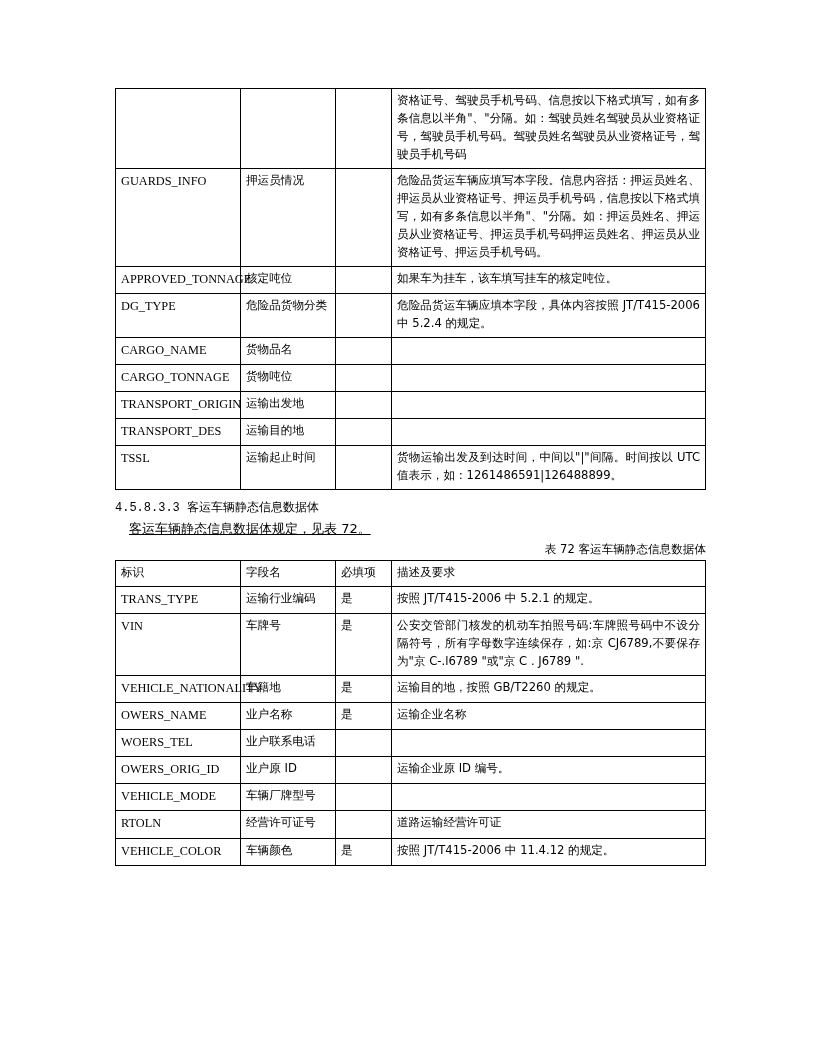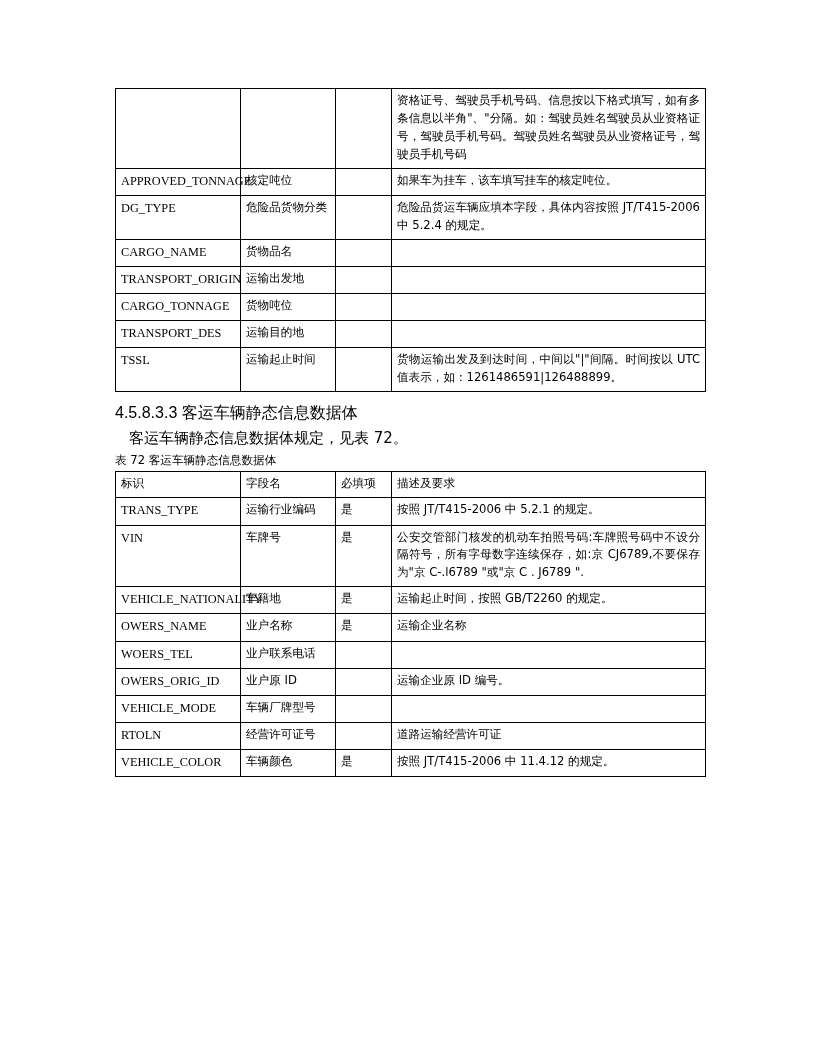"GUARDS_INFO" tr { html: none -> <tr> <td>GUARDS_INFO</td> <td>押运员情况</td> <td></td> <td>危险品货运车辆应填写本字段。信息内容括：押运员姓名、押运员从业资格证号、押运员手机号码，信息按以下格式填写，如有多条信息以半角"、"分隔。如：押运员姓名、押运员从业资格证号、押运员手机号码押运员姓名、押运员从业资格证号、押运员手机号码。</td> </tr> }
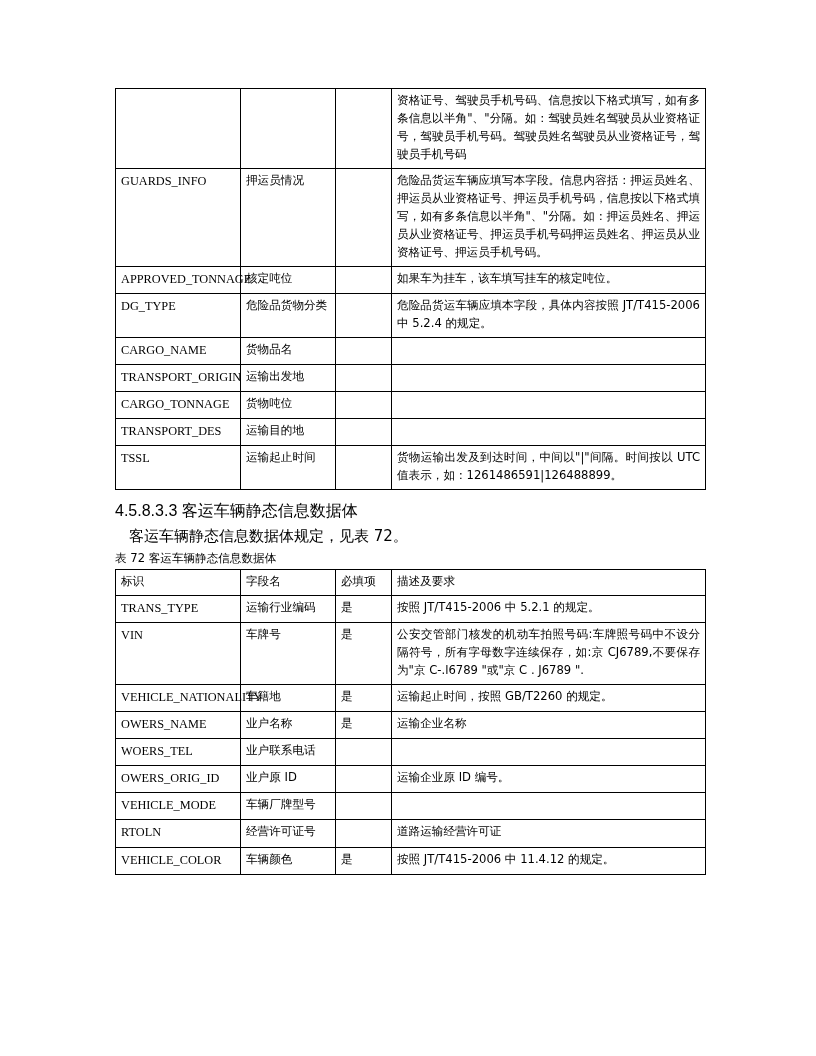"TRANSPORT_ORIGIN" tr { order: before "CARGO_TONNAGE" -> after "CARGO_TONNAGE" }
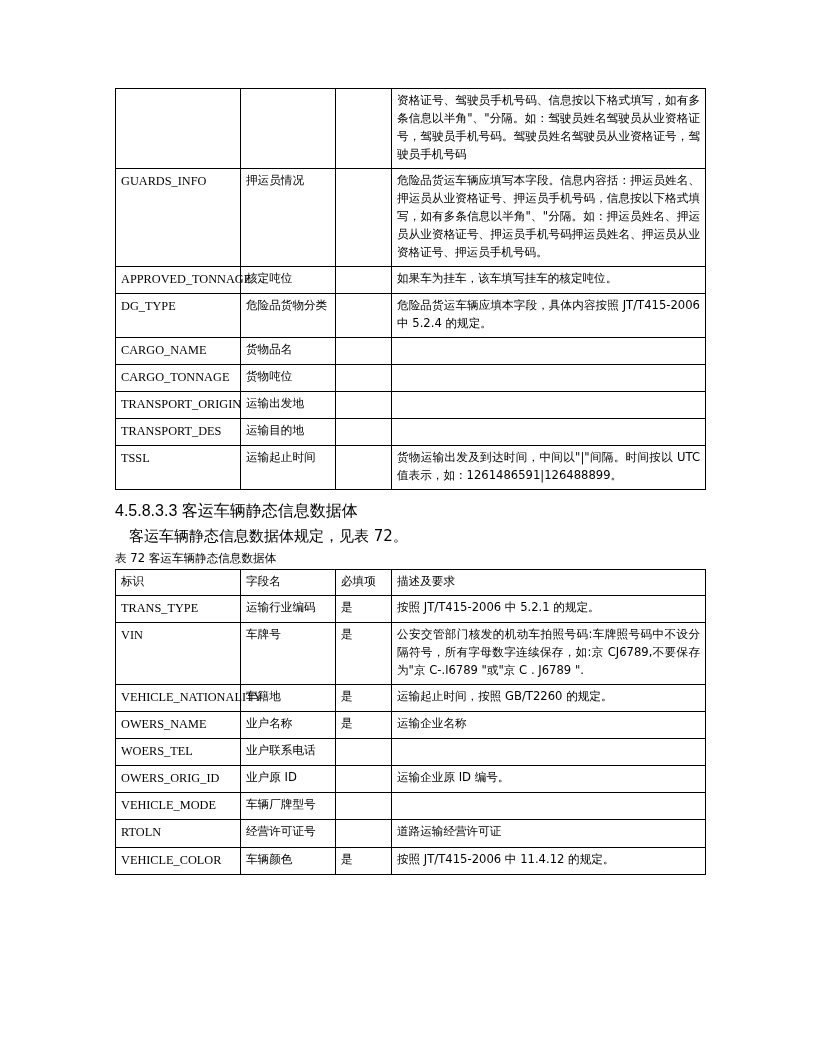"4.5.8.3.3 客运车辆静态信息数据体" .sec-head { font-family: Liberation Sans, sans-serif -> Liberation Mono, monospace; font-size: 16px -> 12px }
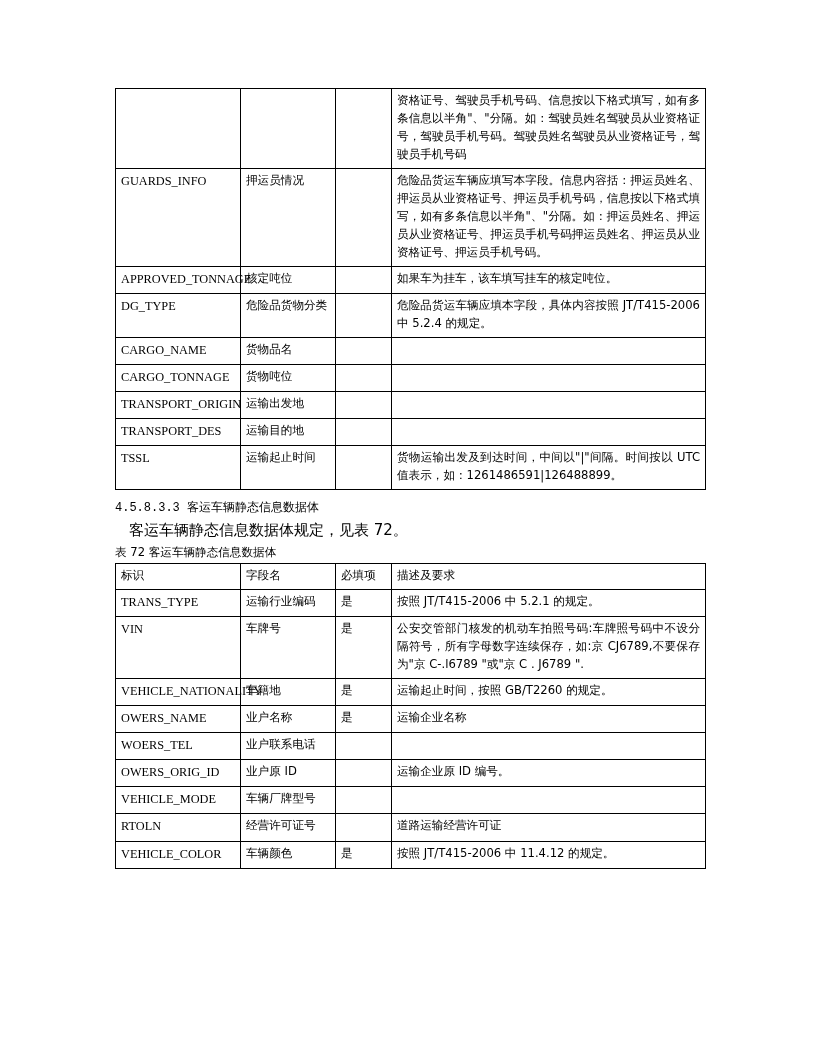"客运车辆静态信息数据体规定，见表 72。" .sec-para { font-size: 15px -> 13px; text-decoration: none -> underline }
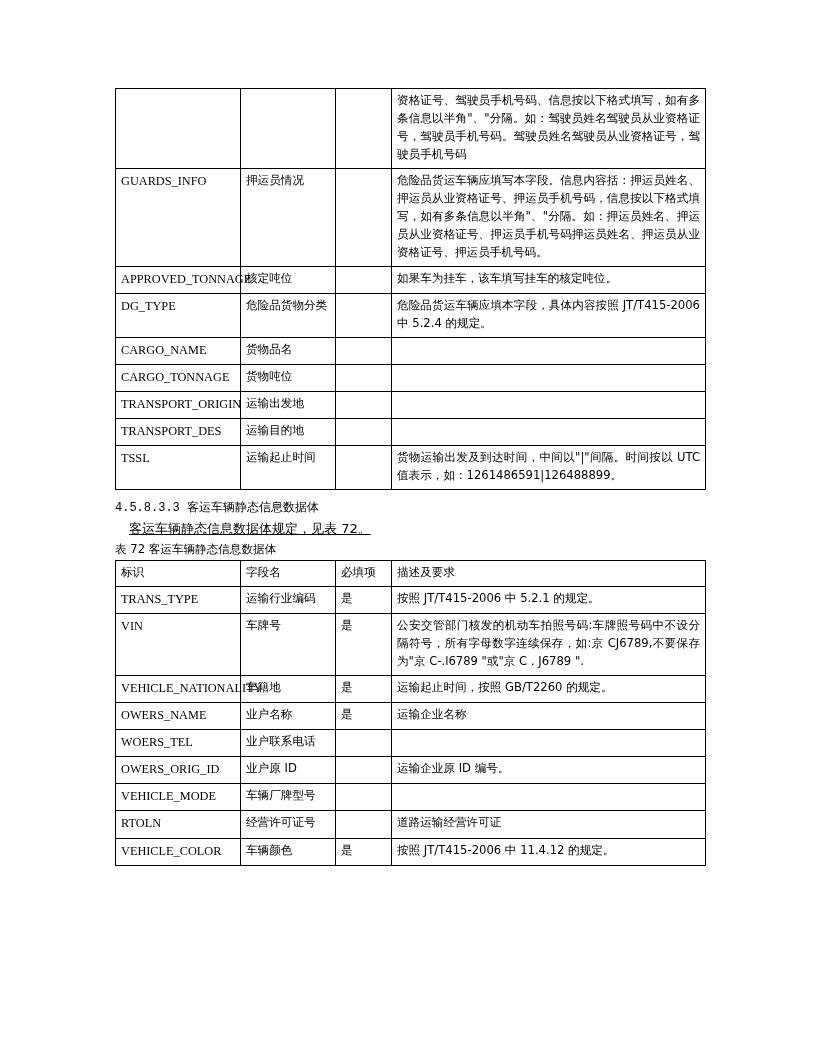"表 72 客运车辆静态信息数据体" .table-caption { text-align: left -> right }
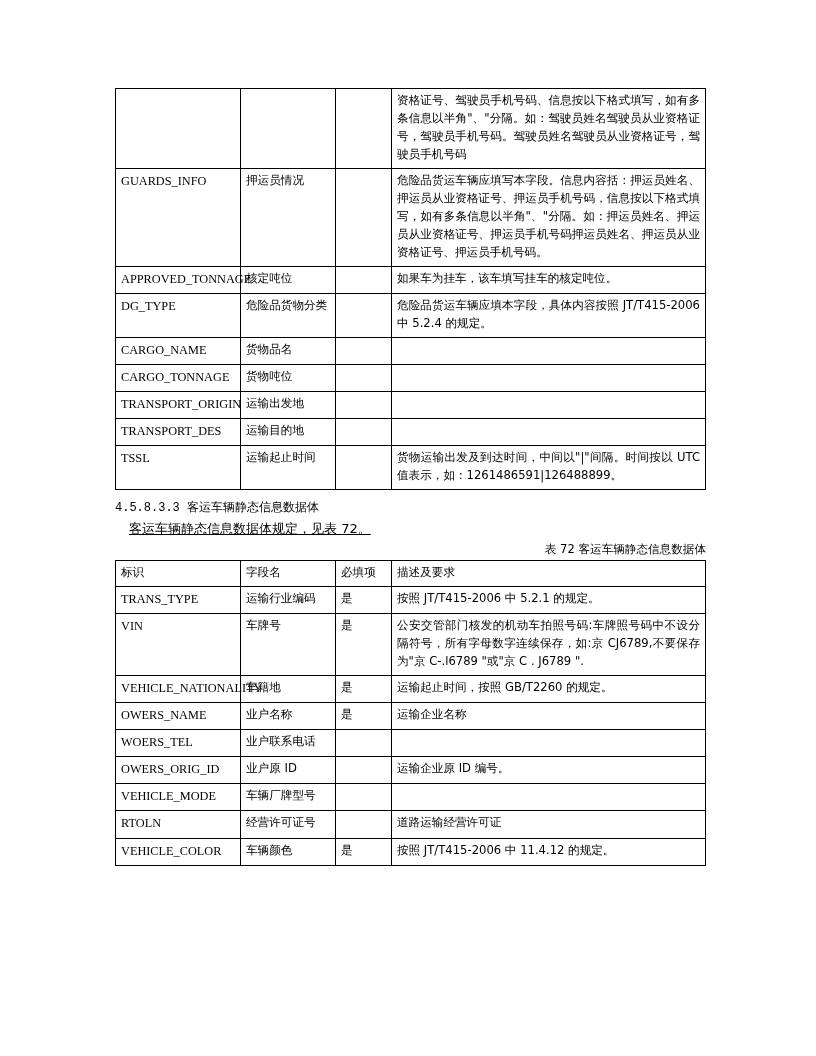"运输起止时间，按照 GB/T2260 的规定。" td.cjk { text: 起止时间 -> 目的地 }
